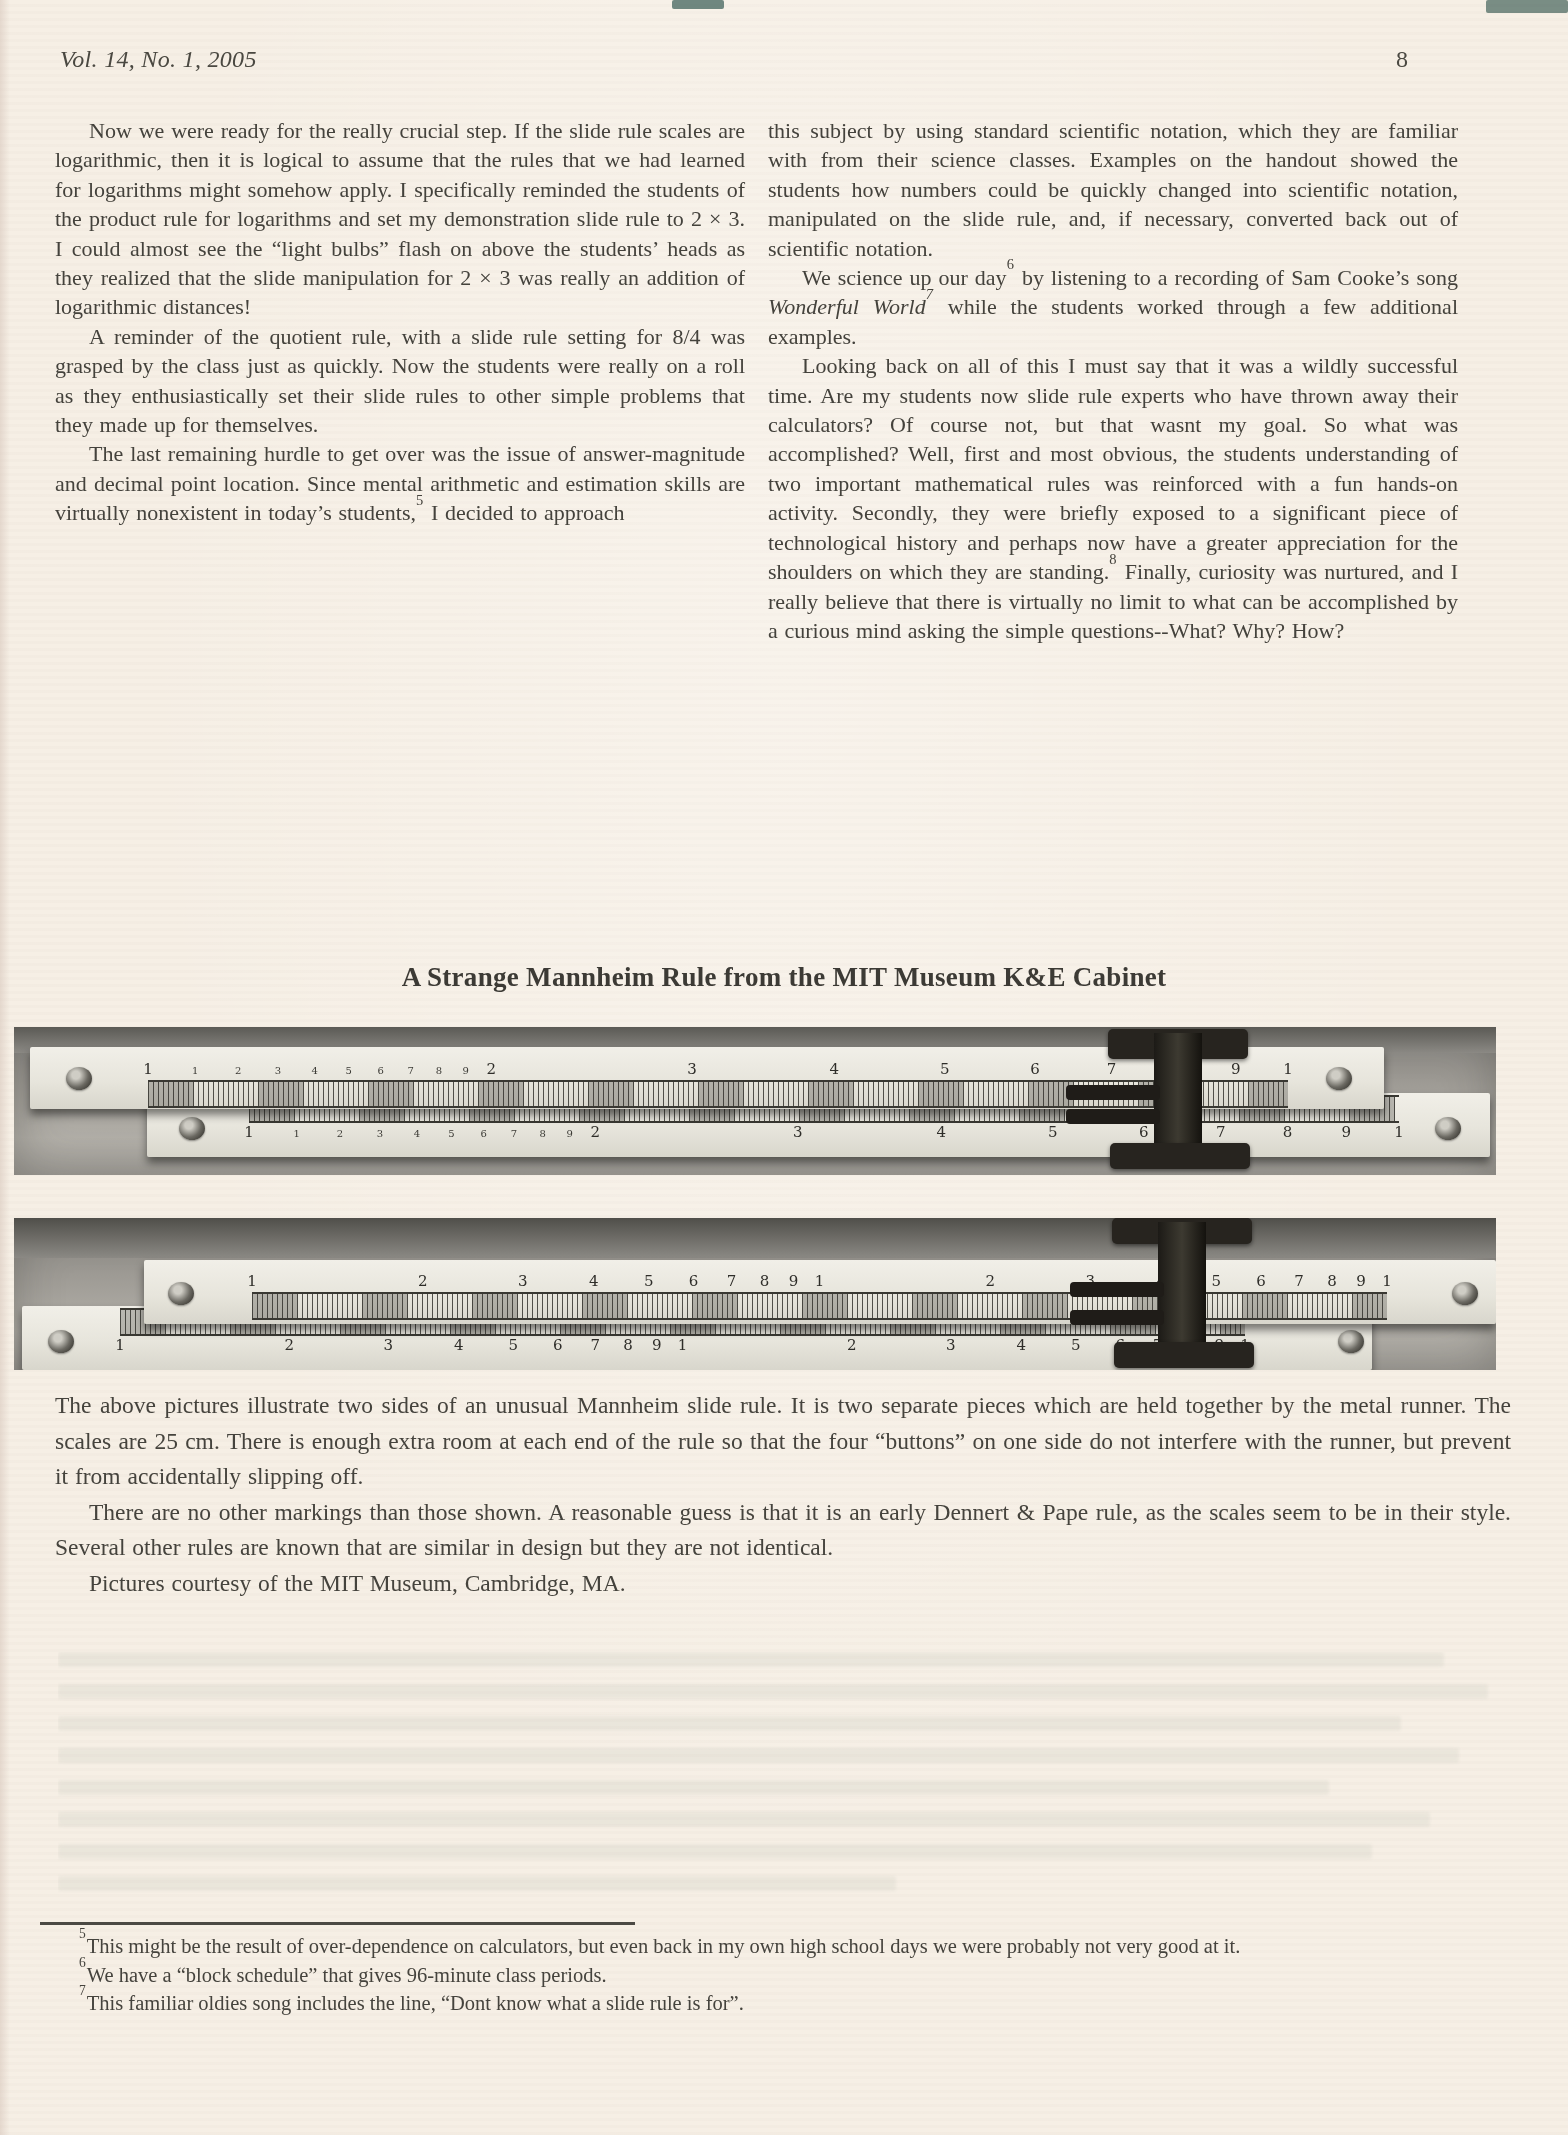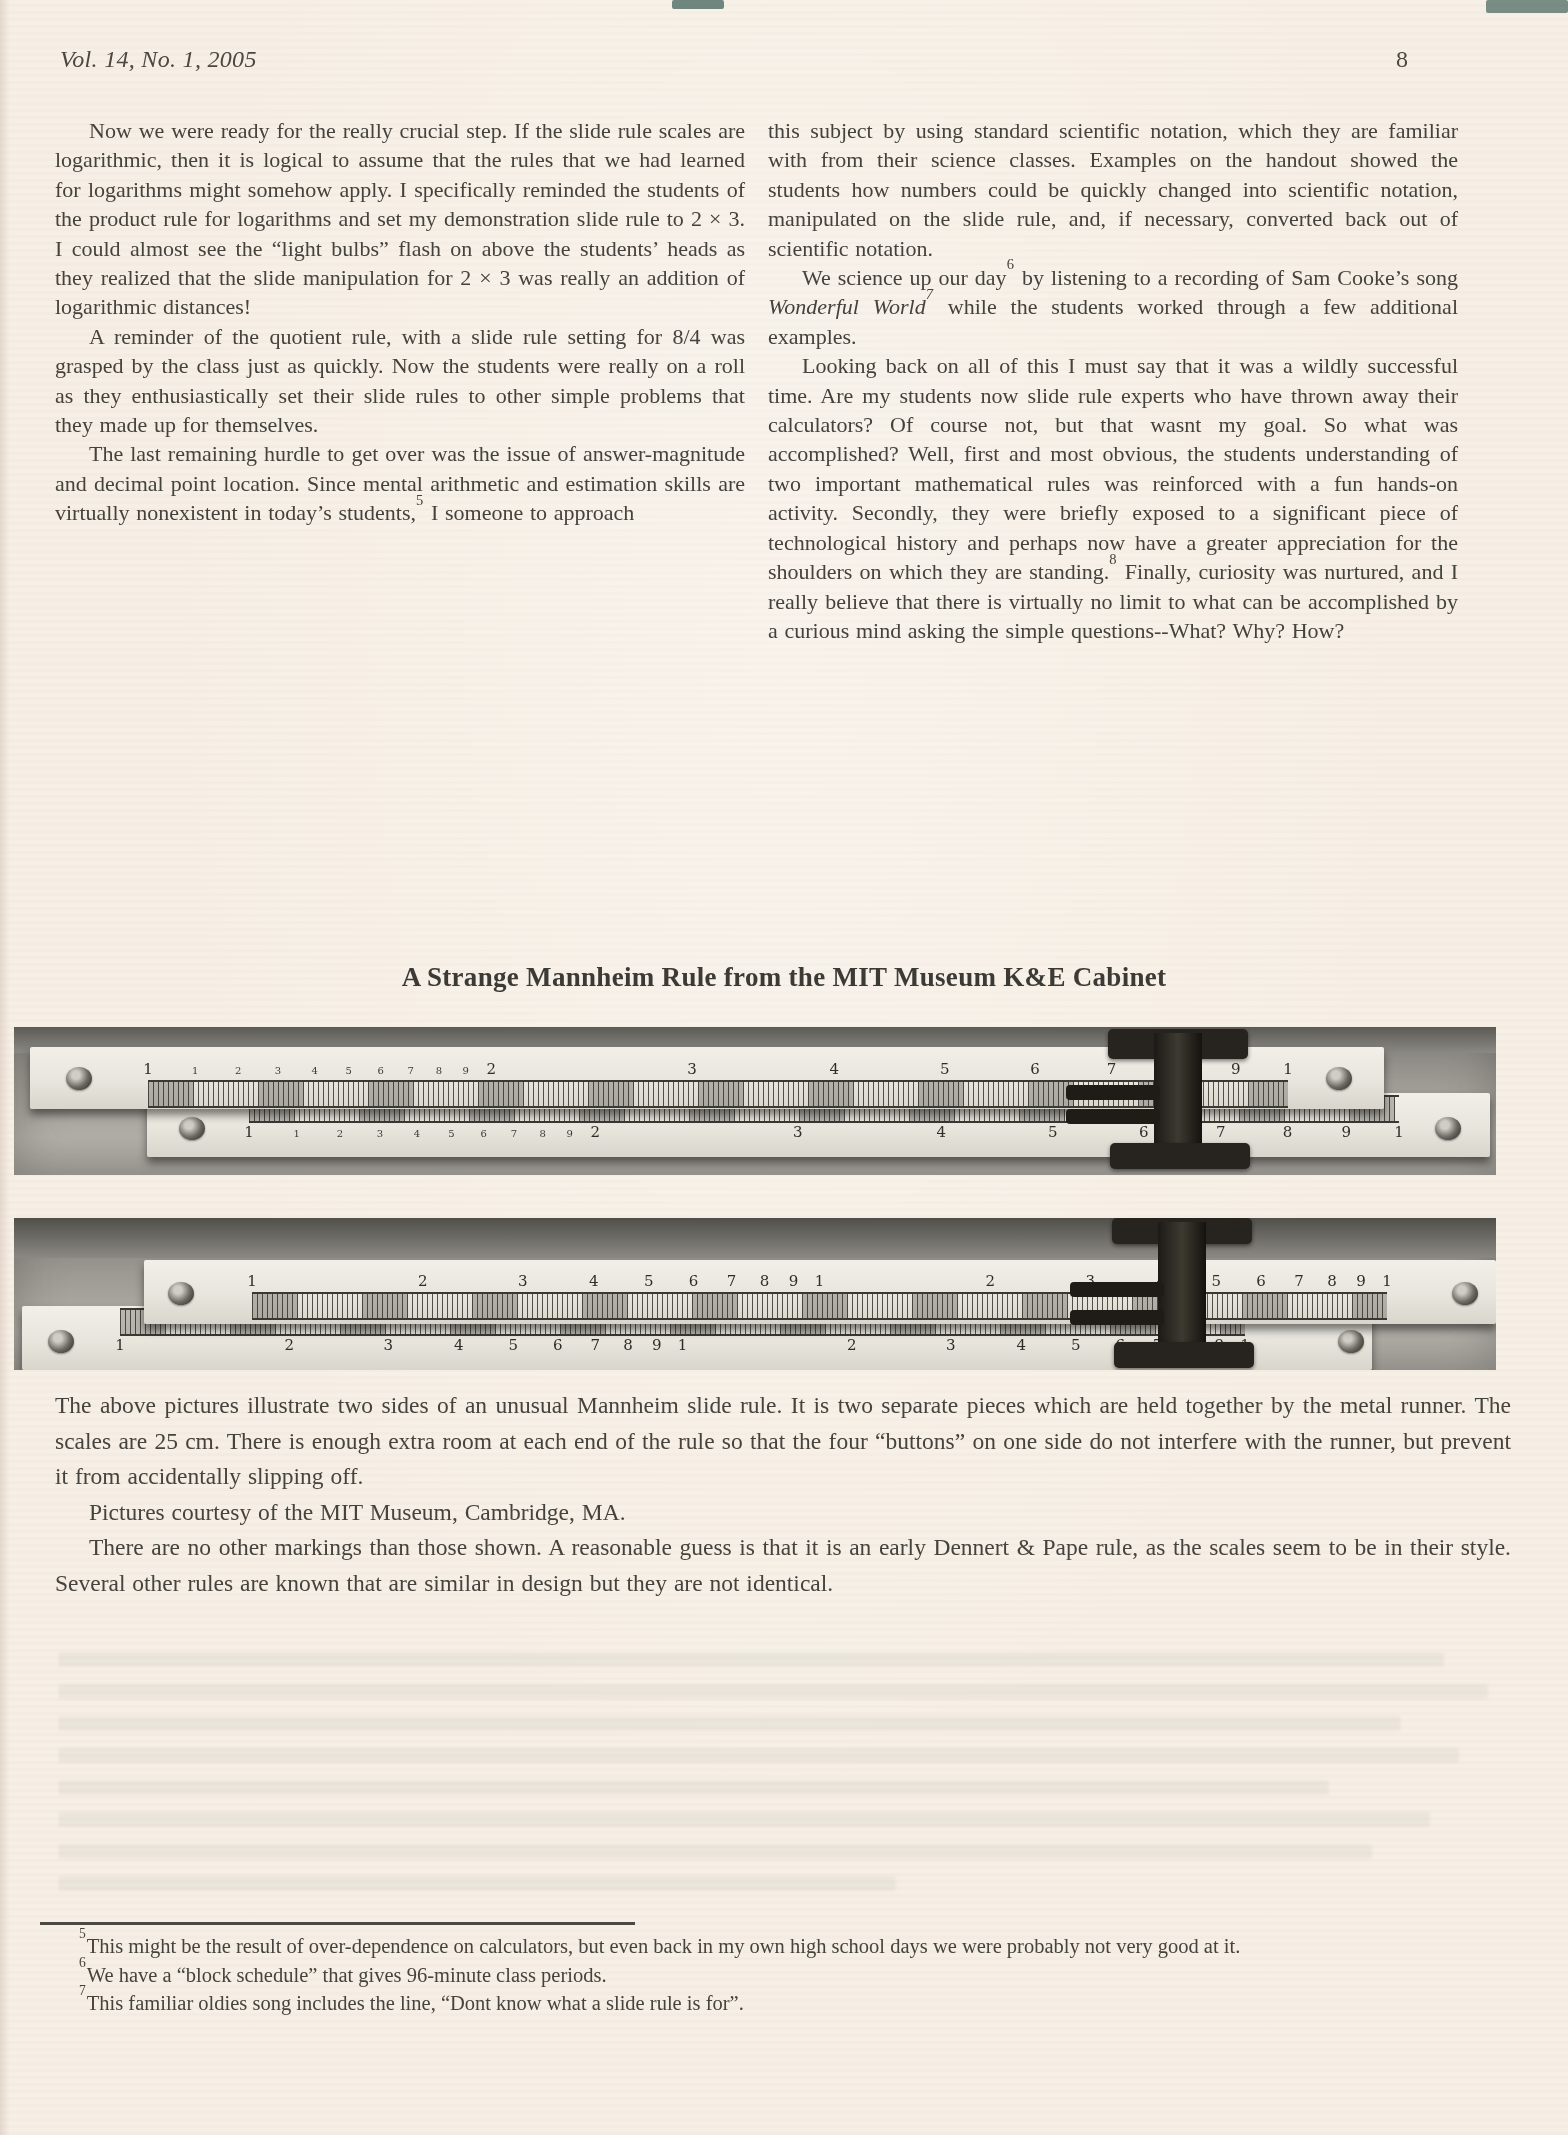"I someone to approach" span { text: someone -> decided }
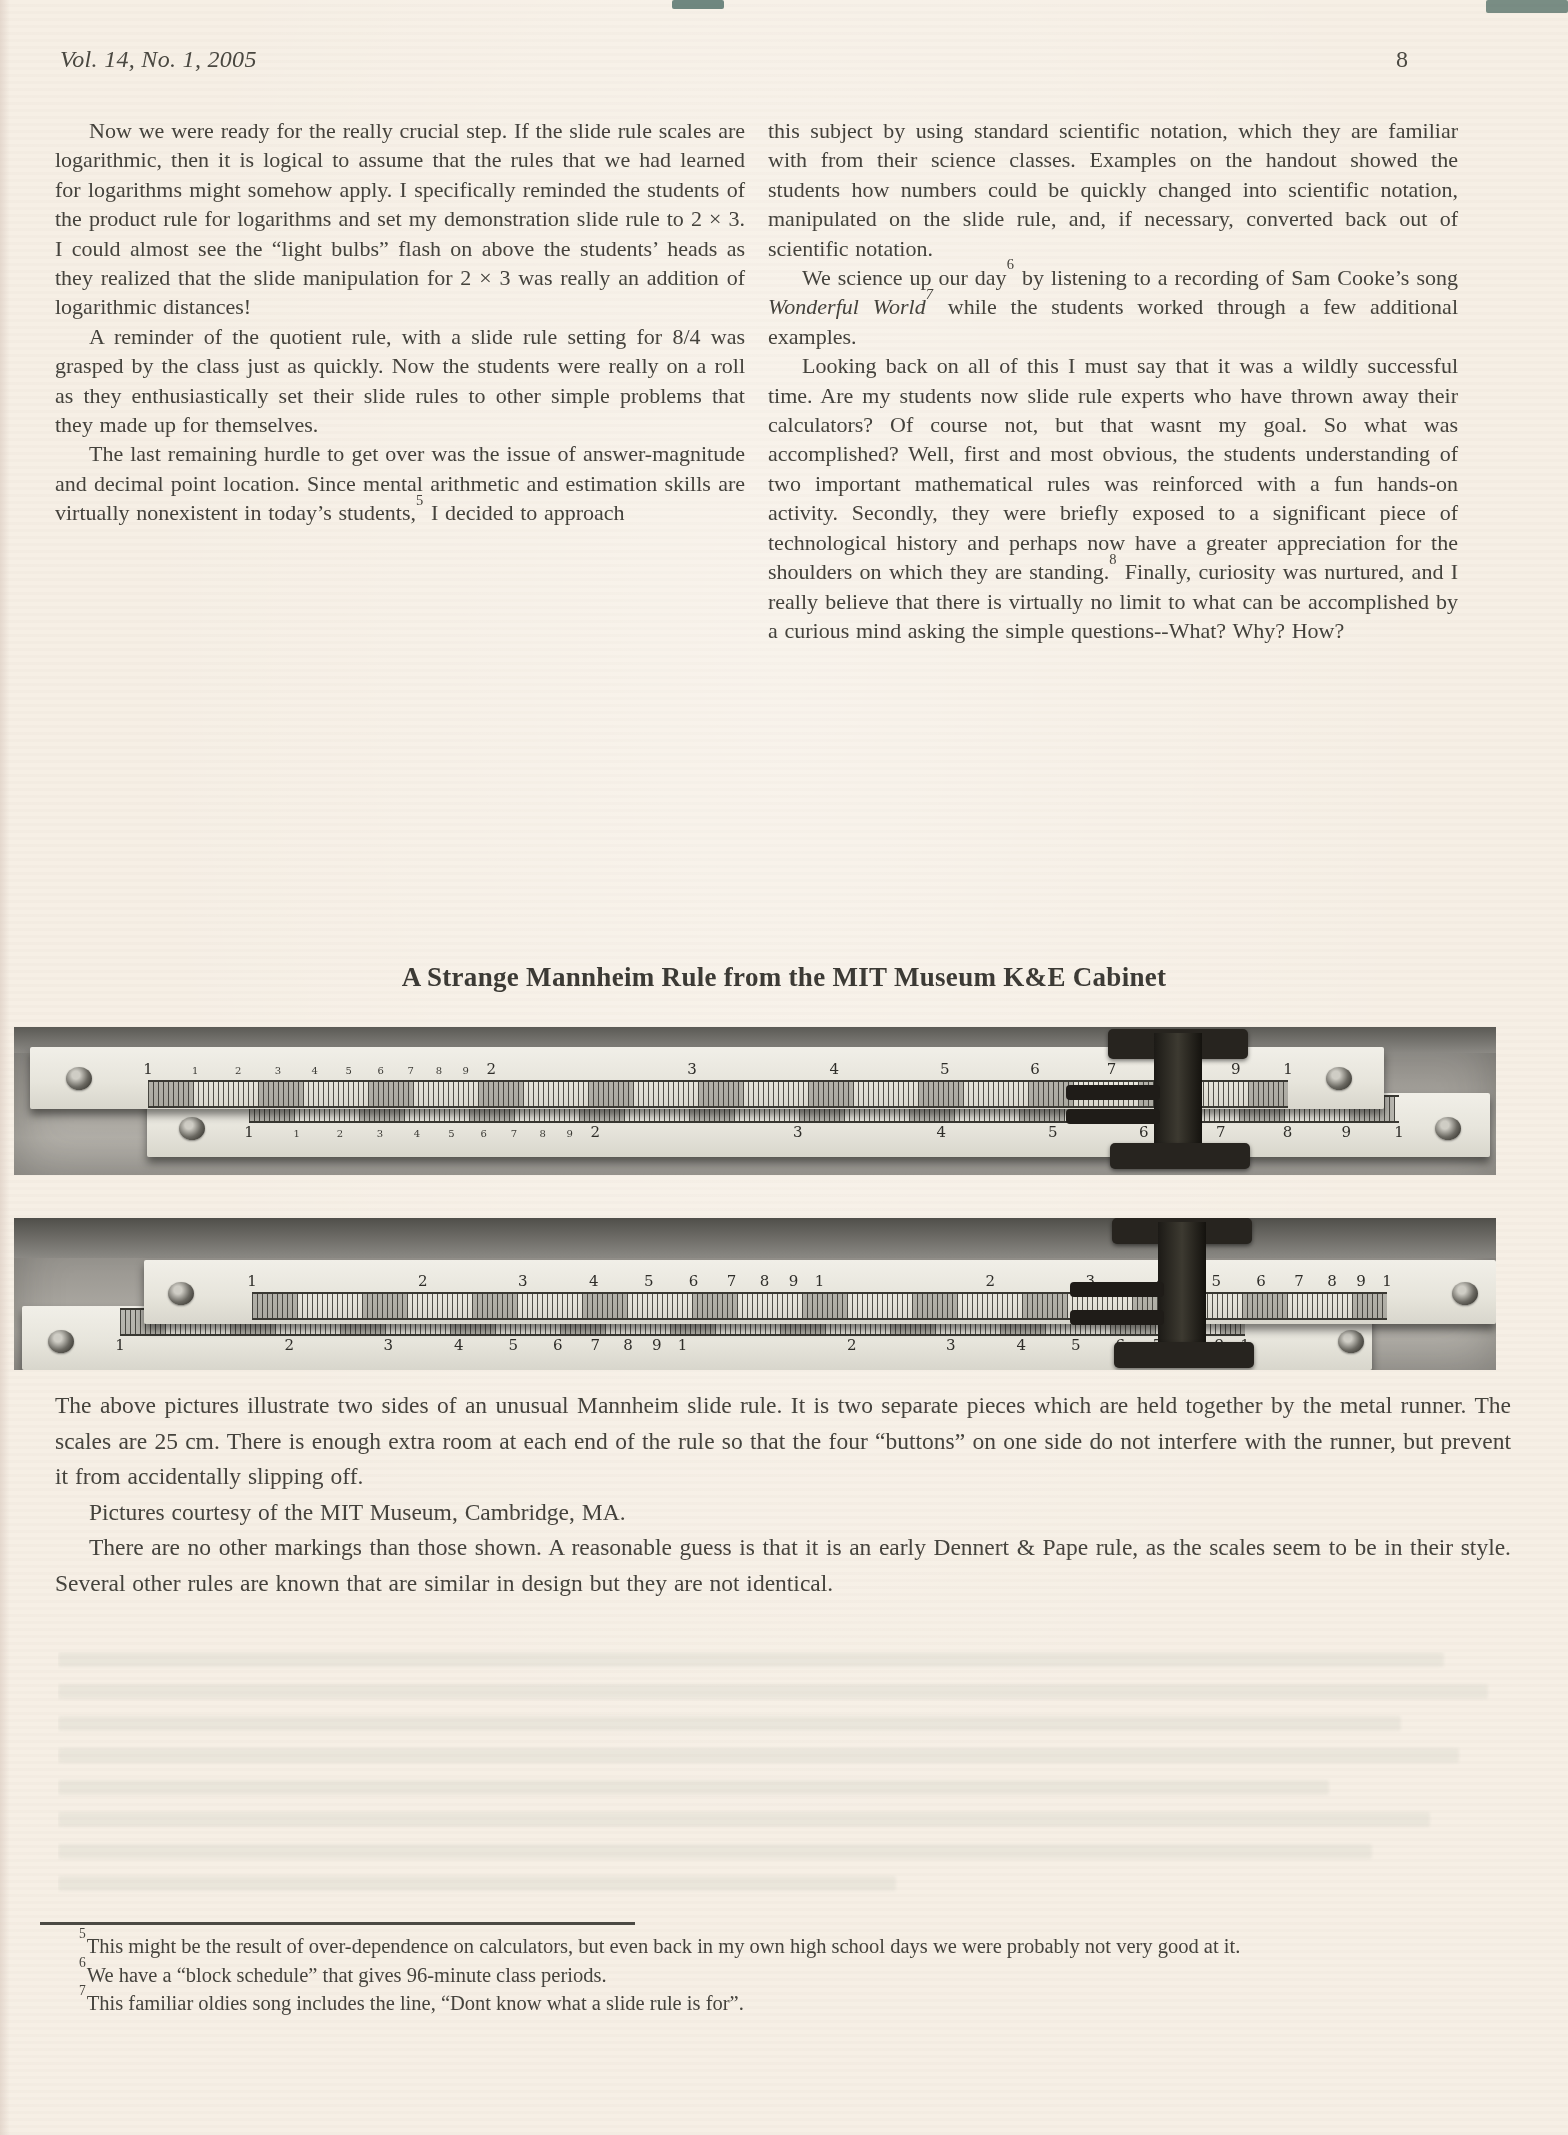"Pictures courtesy of the MIT" p.para { order: before "There are no other markings" -> after "There are no other markings" }
